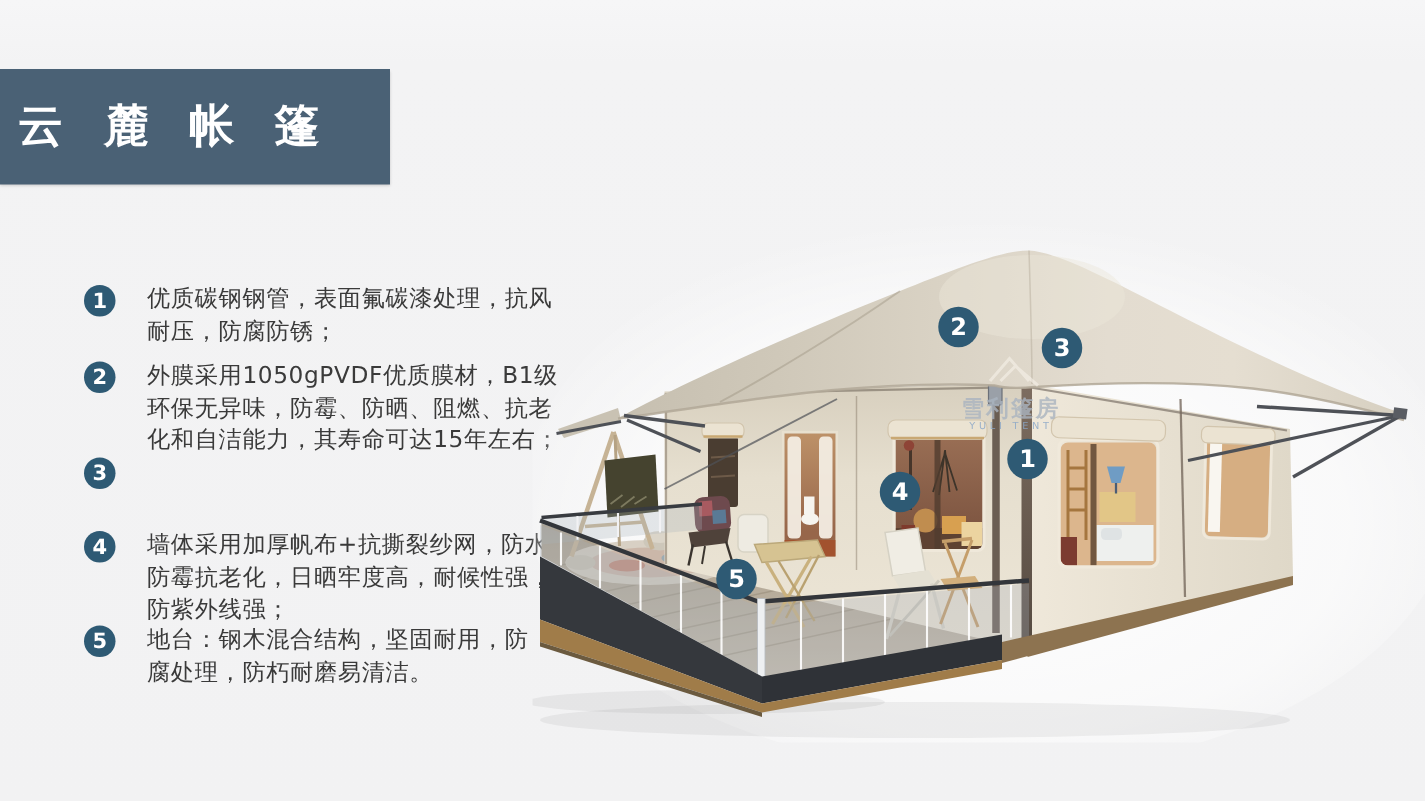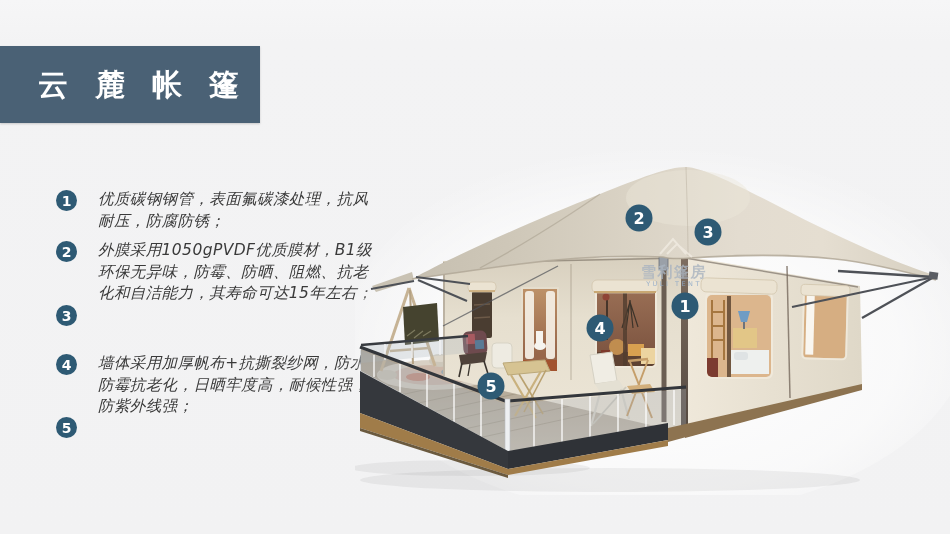"云麓帐篷" .title-band h1 { padding-left: 38px -> 12px }
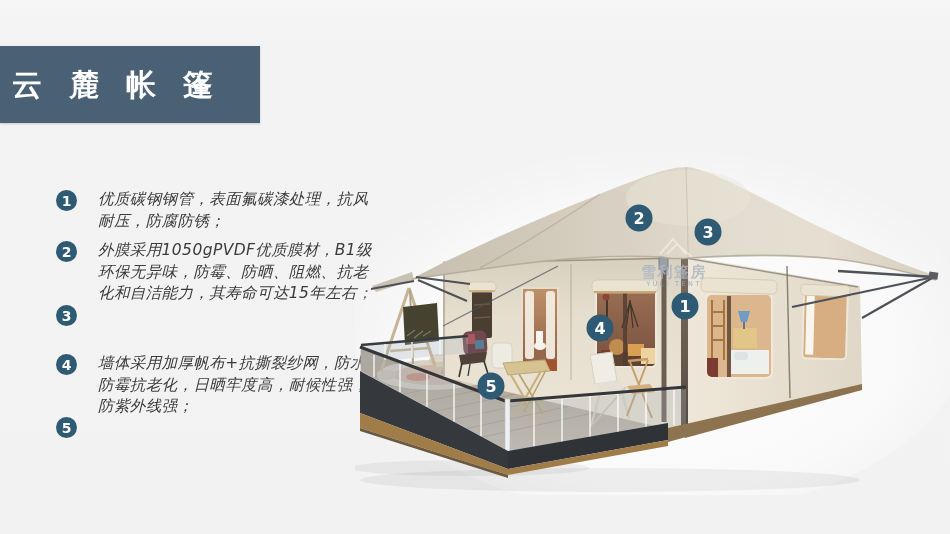"优质碳钢钢管，表面氟碳漆处理，抗风" .ftext { font-style: italic -> none }
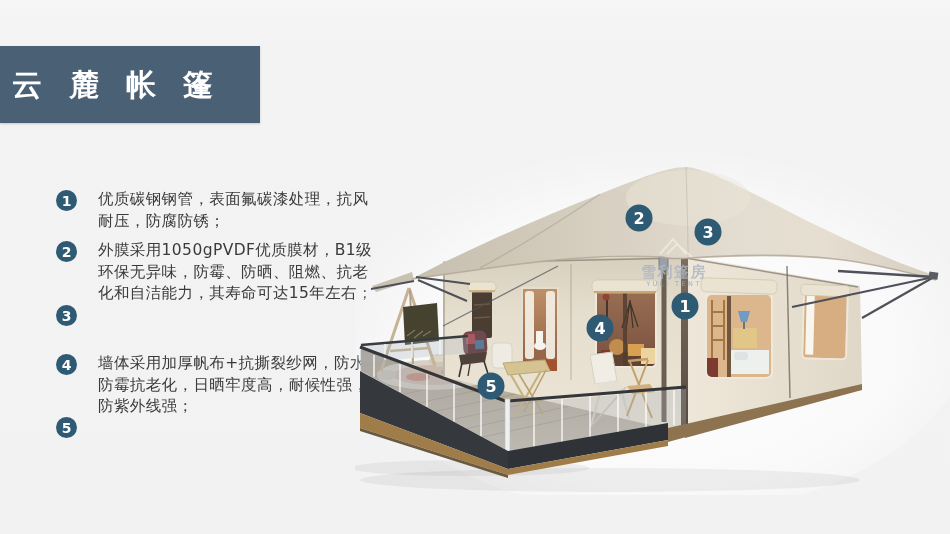"地台：钢木混合结构，坚固耐用，防" p.ftext { html: none -> <p>地台：钢木混合结构，坚固耐用，防 腐处理，防朽耐磨易清洁。</p> }
